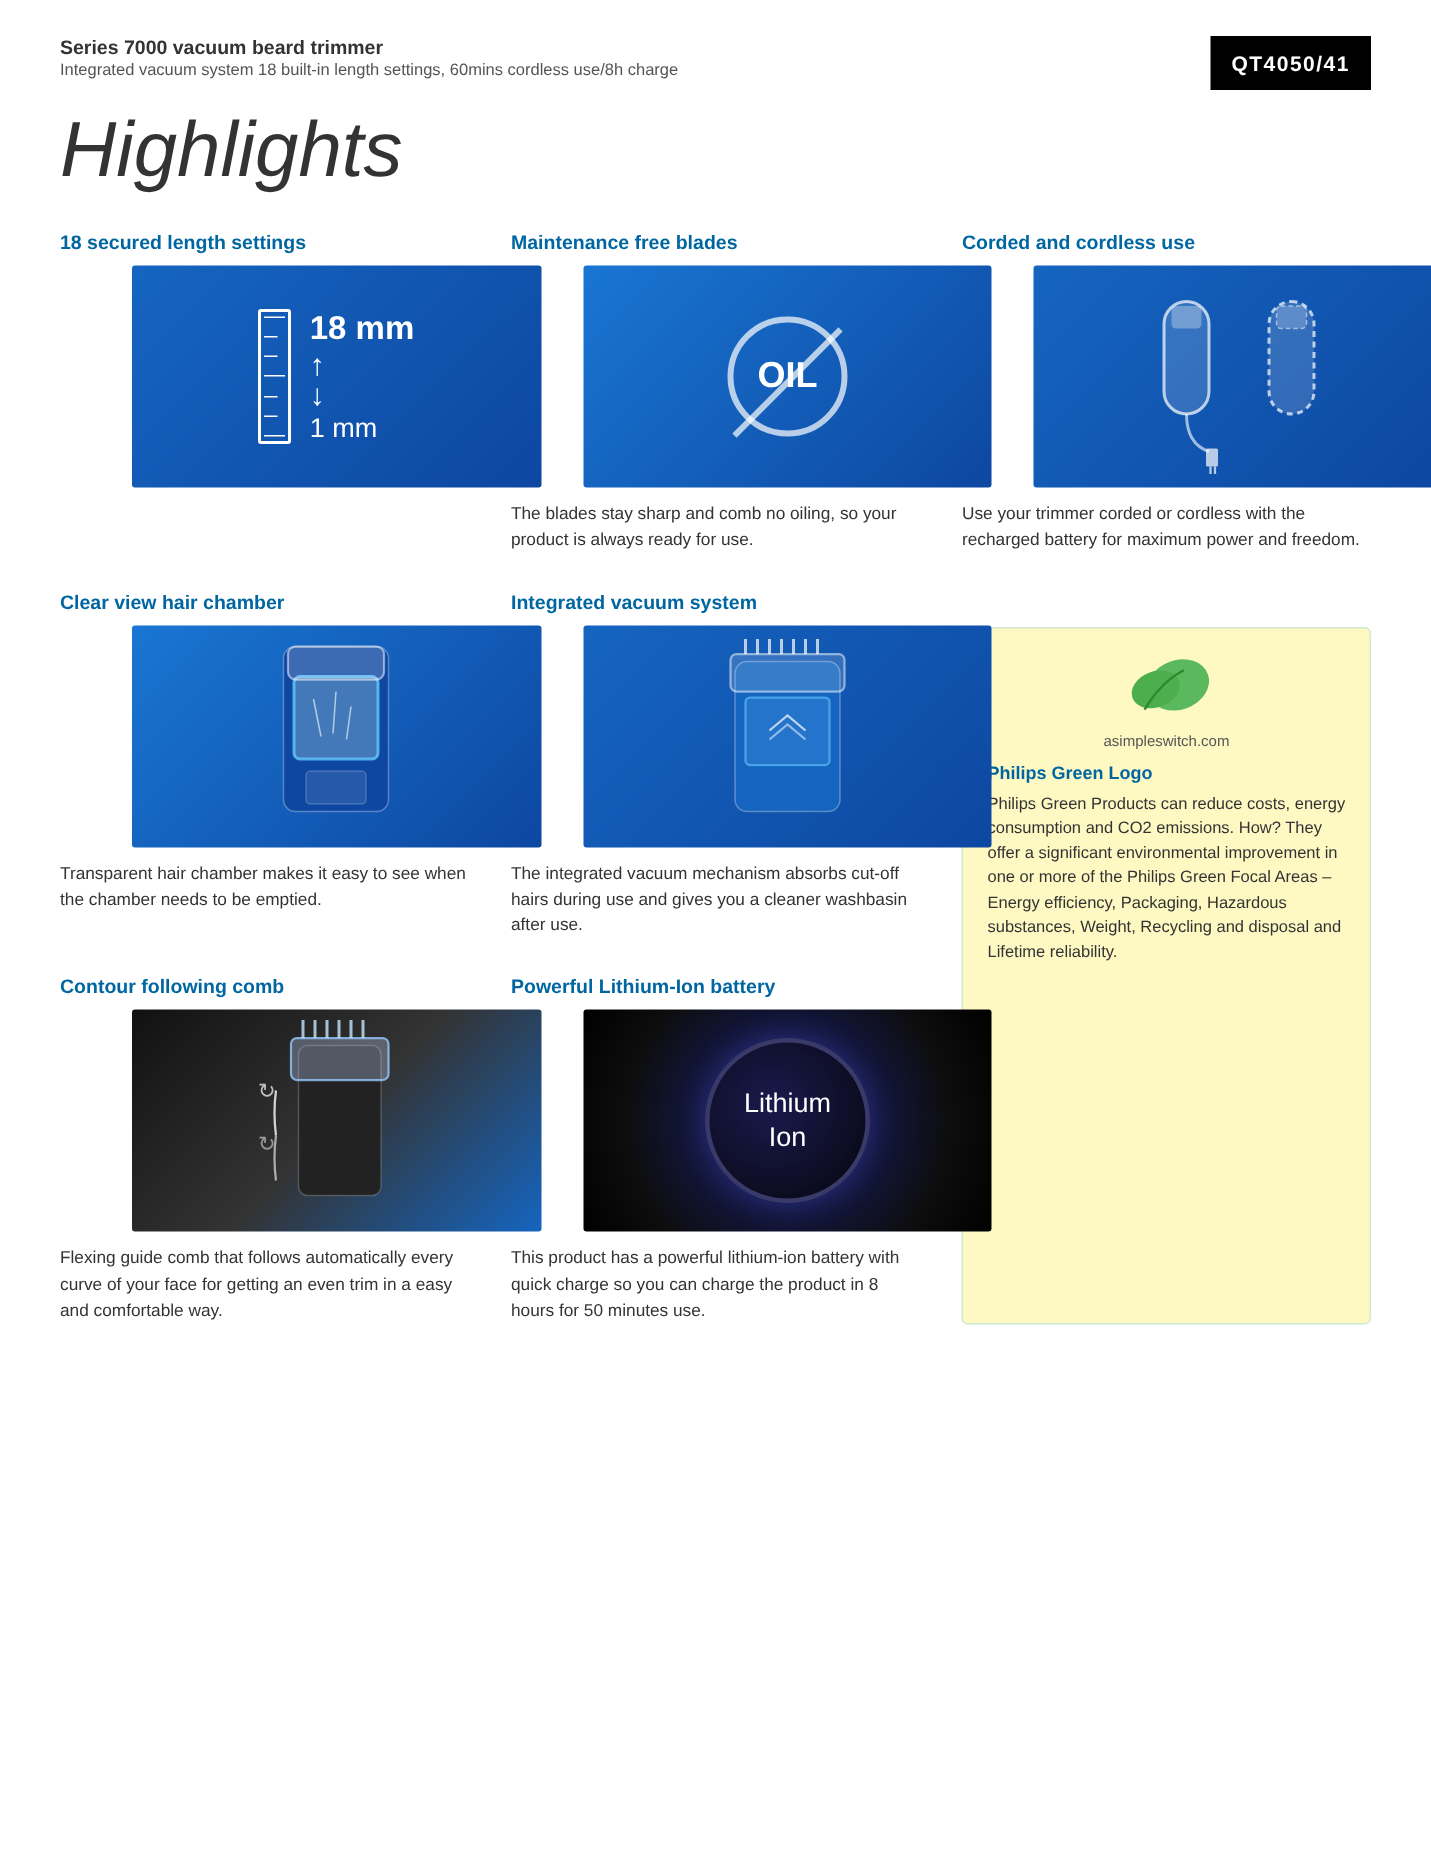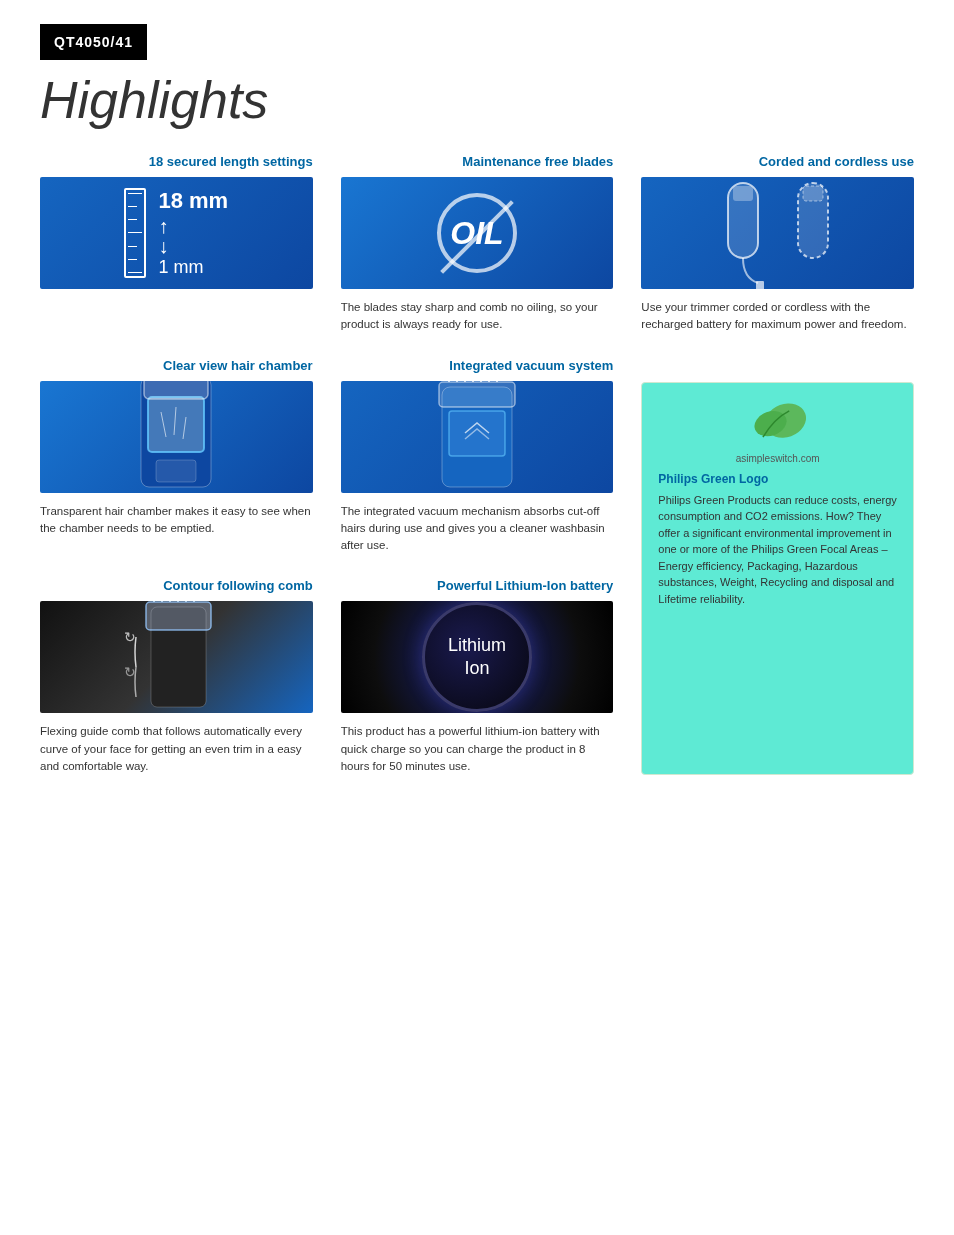"Series 7000 vacuum beard trimmer" div { html: none -> <div> <div>Series 7000 vacuum beard trimmer</div> <div>Integrated vacuum system 18 built-in length settings, 60mins cordless use/8h charge</div> </div> }
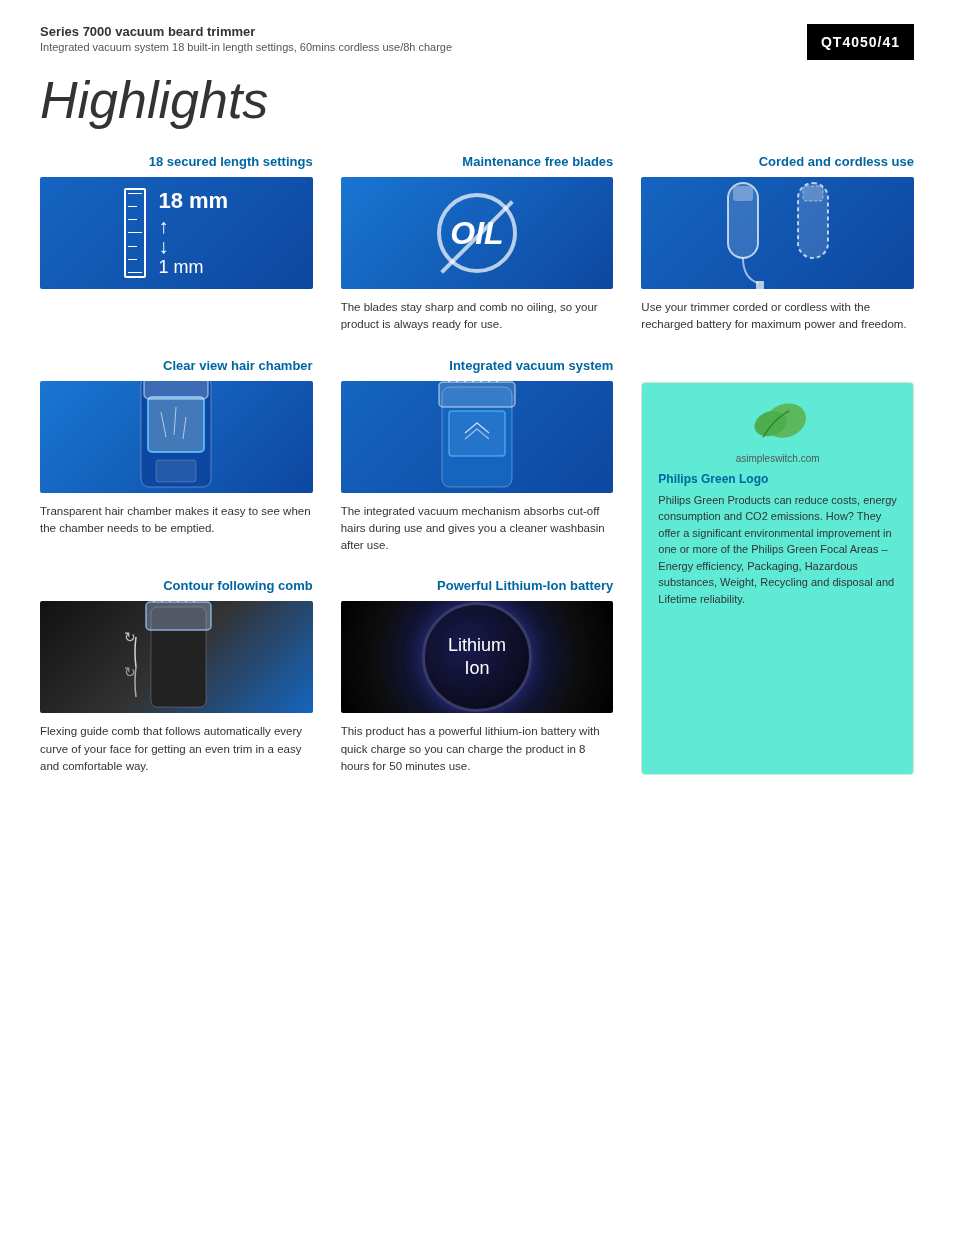"18 secured length settings" .feature-title { text-align: right -> none }
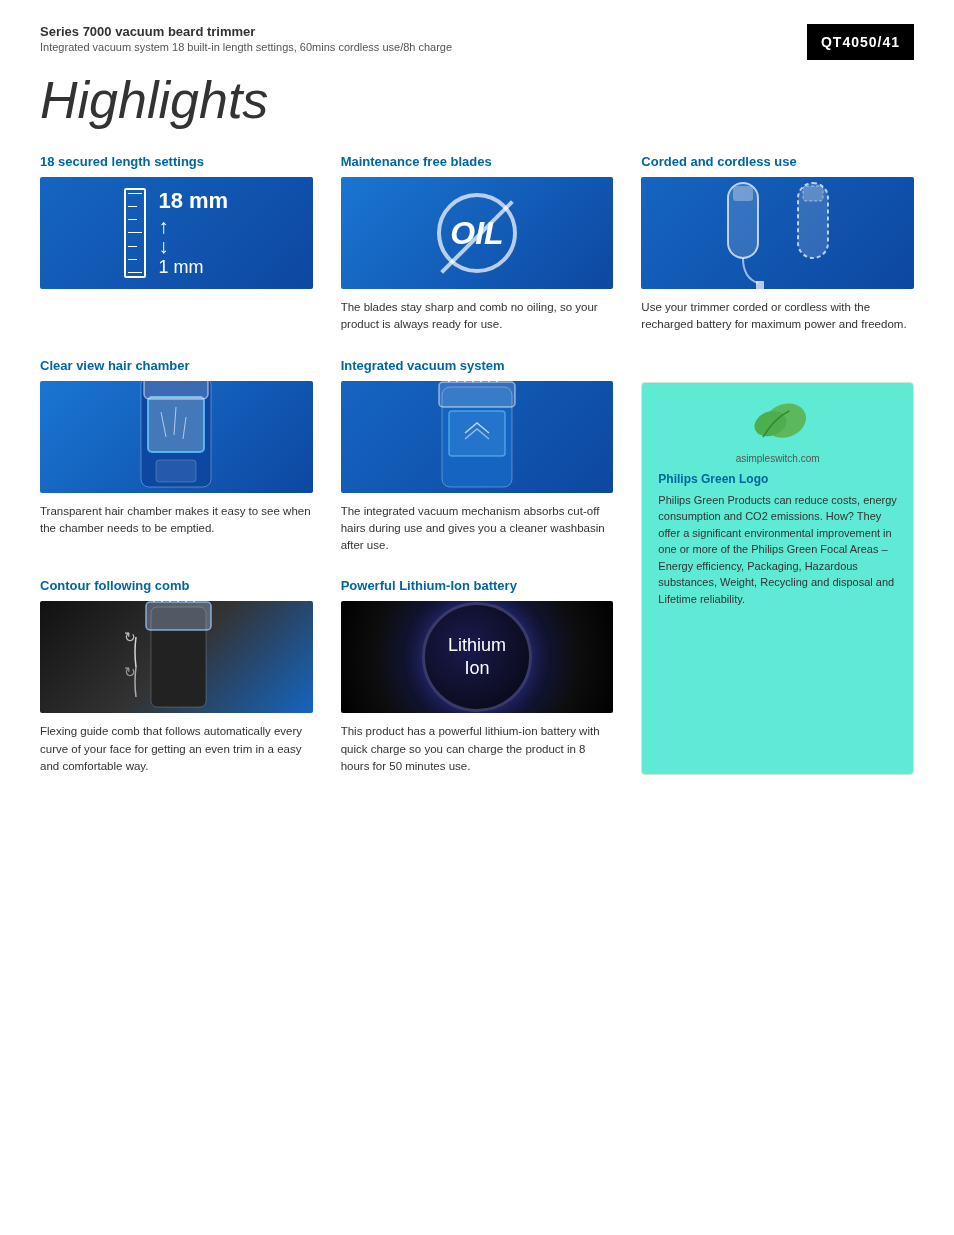"18 mm" .feature-image { height: 112px -> 148px; margin-left: none -> 48px }
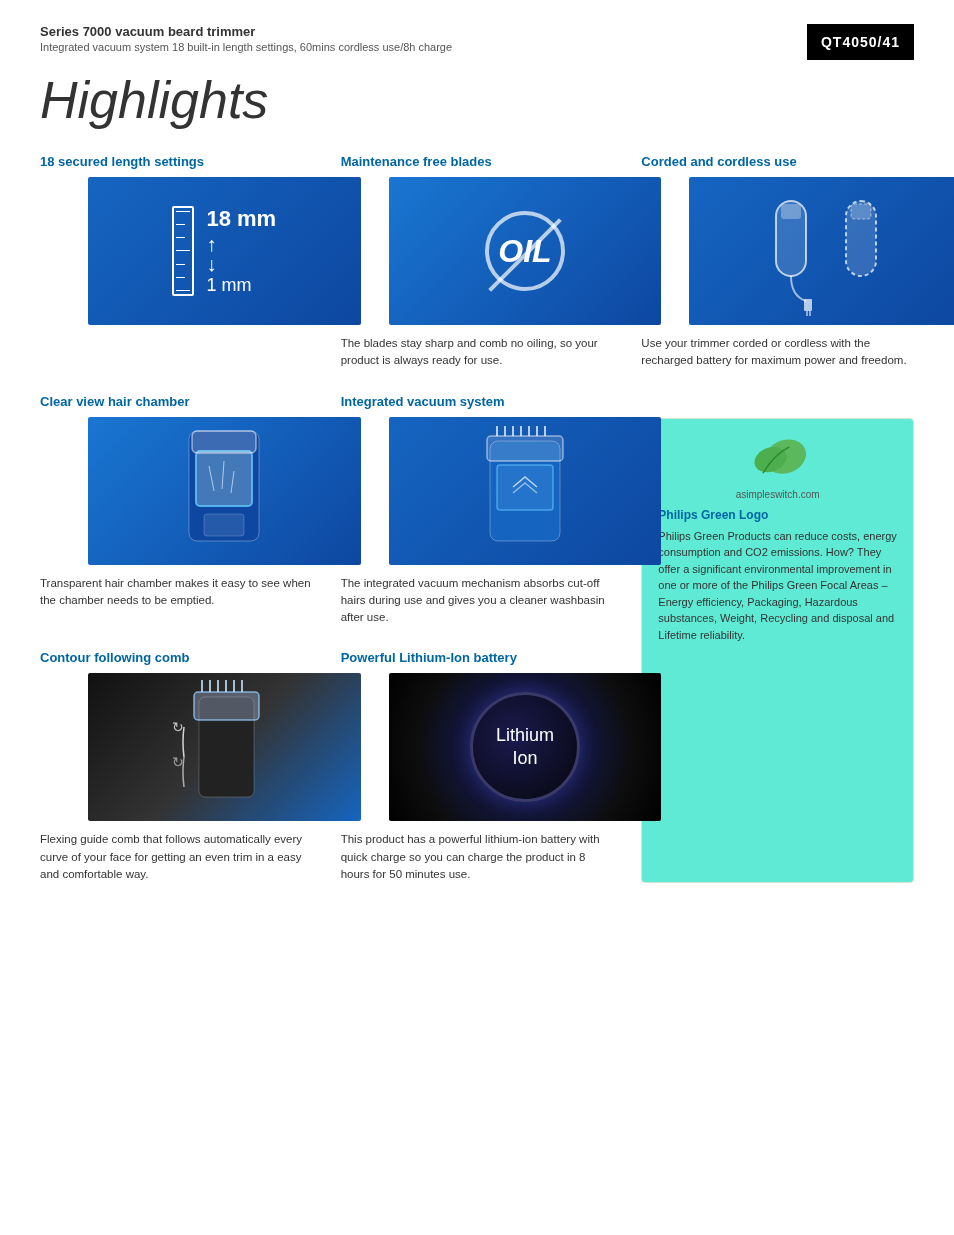"OIL" .oil-bottle { font-size: 32px -> 24px; font-style: italic -> none }
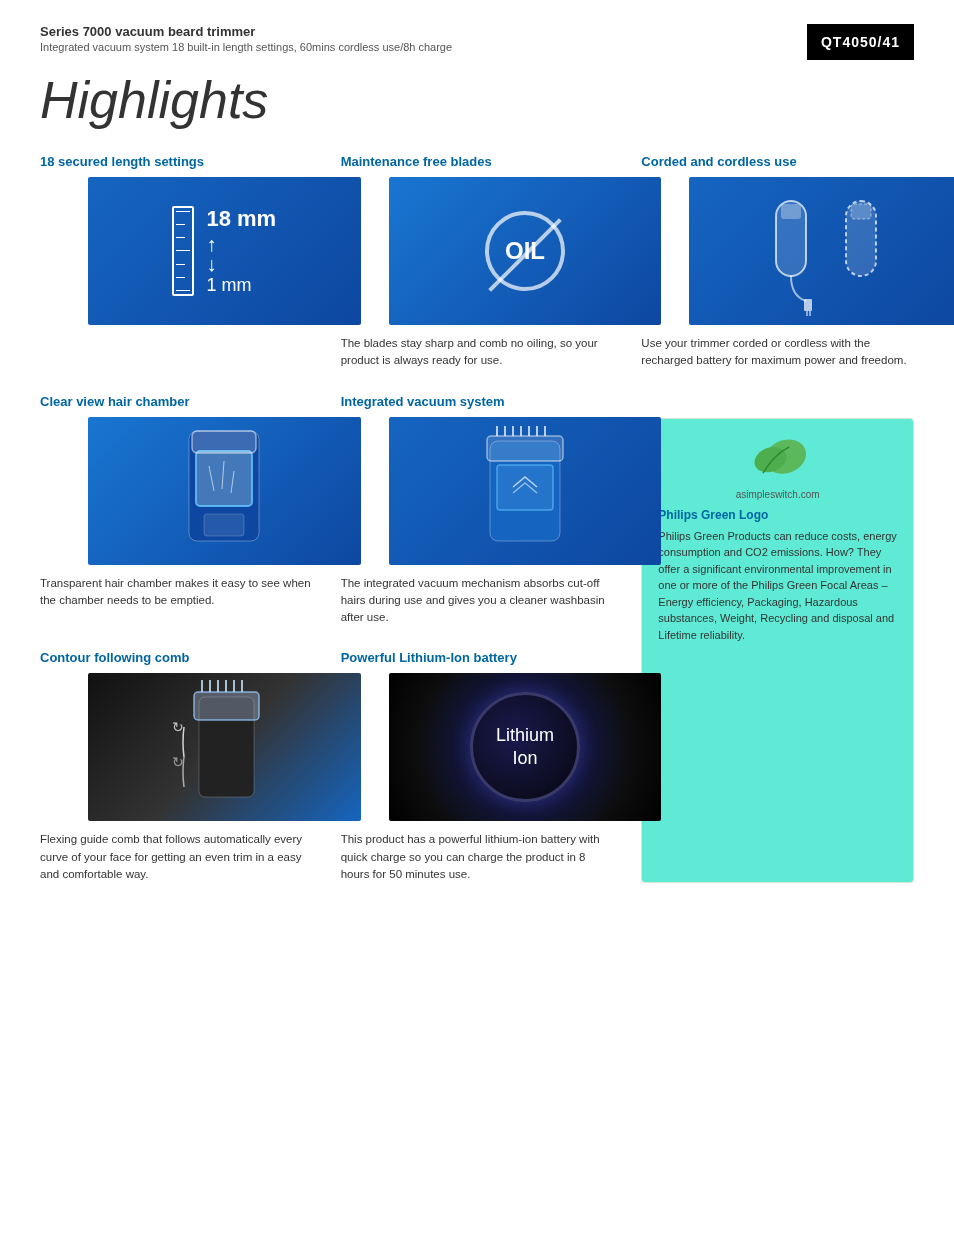"asimpleswitch.com" div.feature-section { background: #5eead4 -> #fef9c3 }
